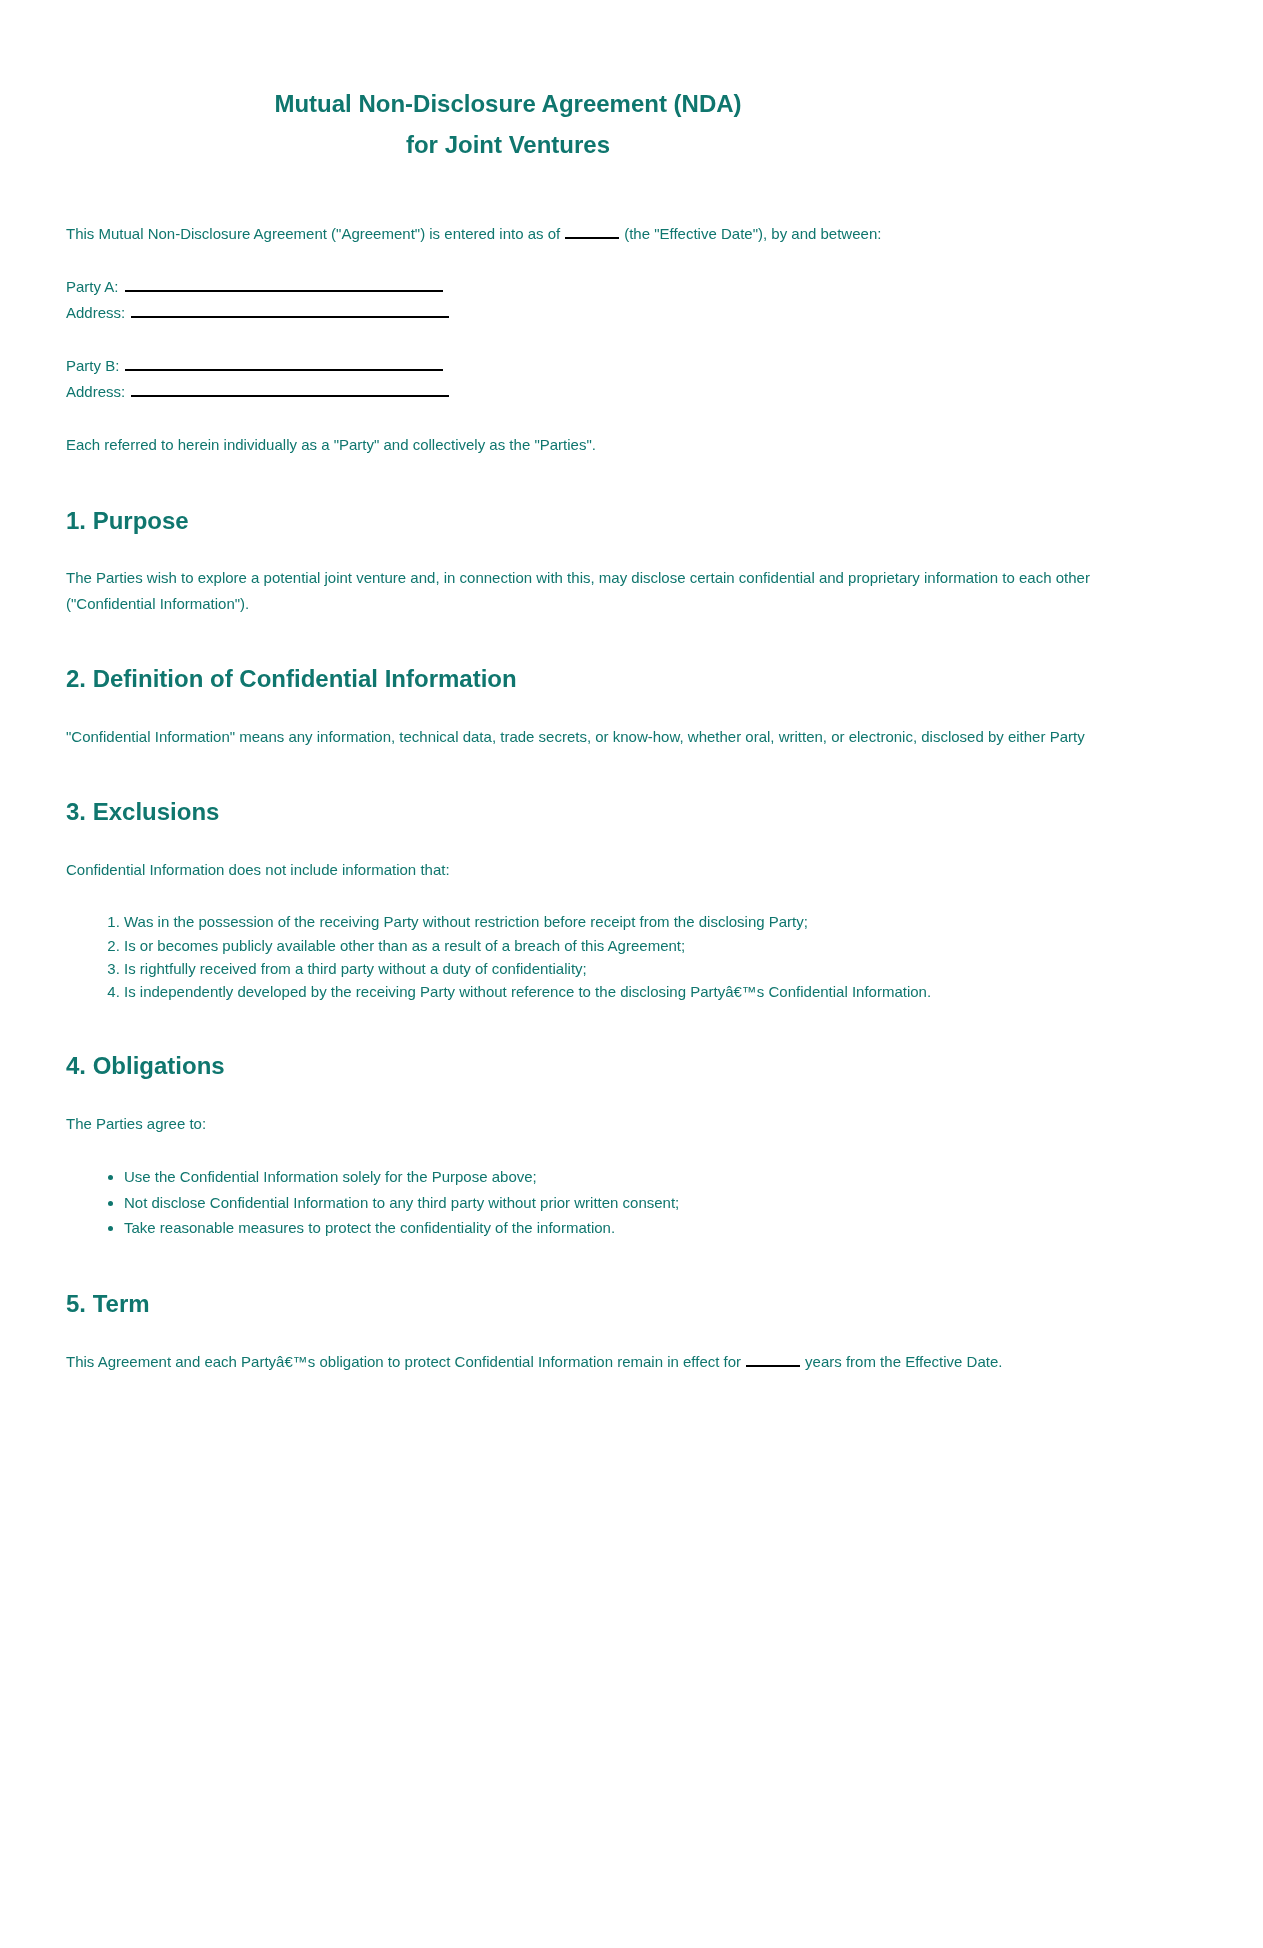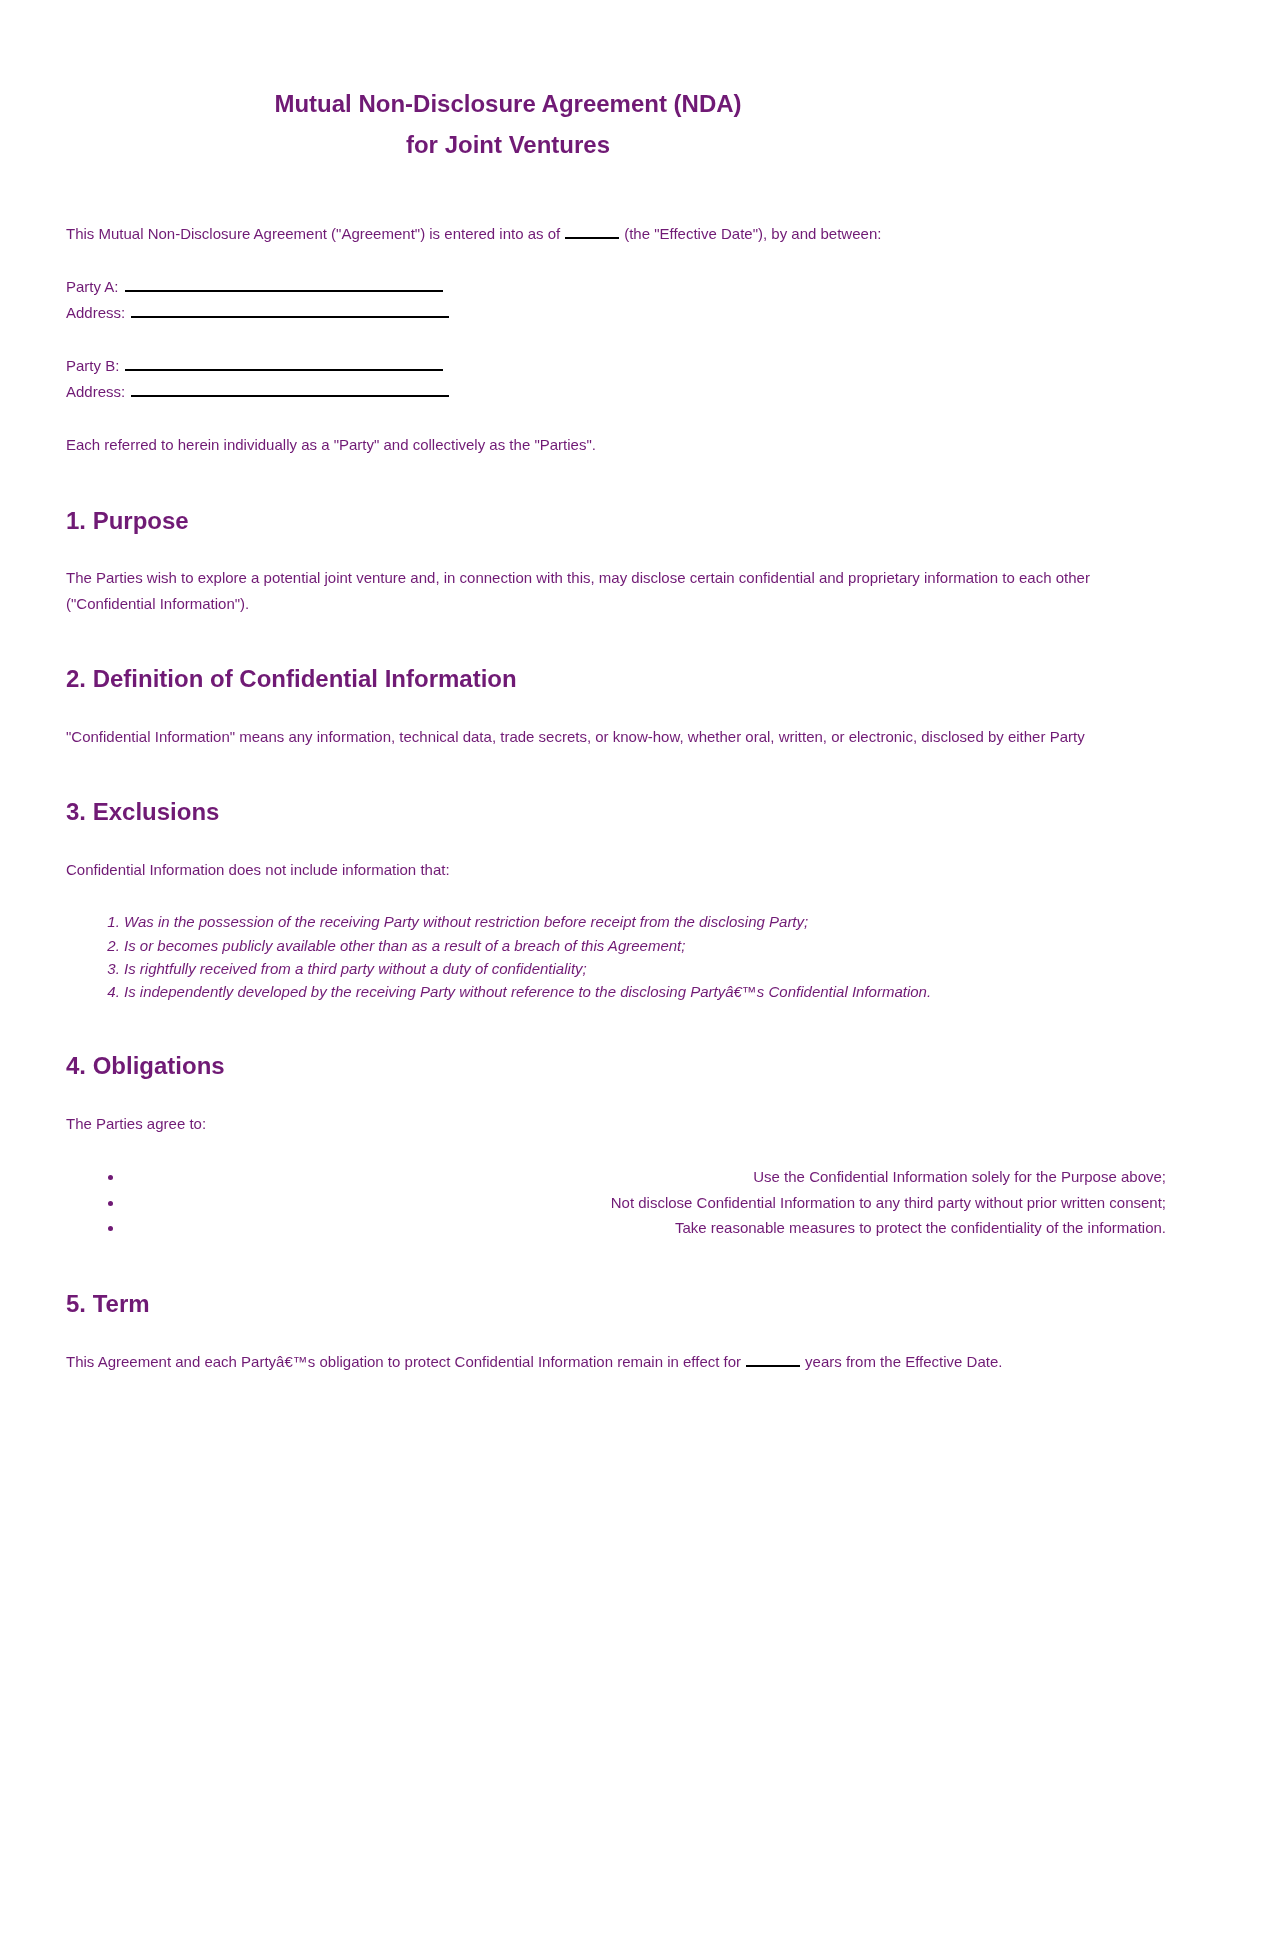"Mutual Non-Disclosure Agreement (NDA)" .page { color: #701a75 -> #0f766e }
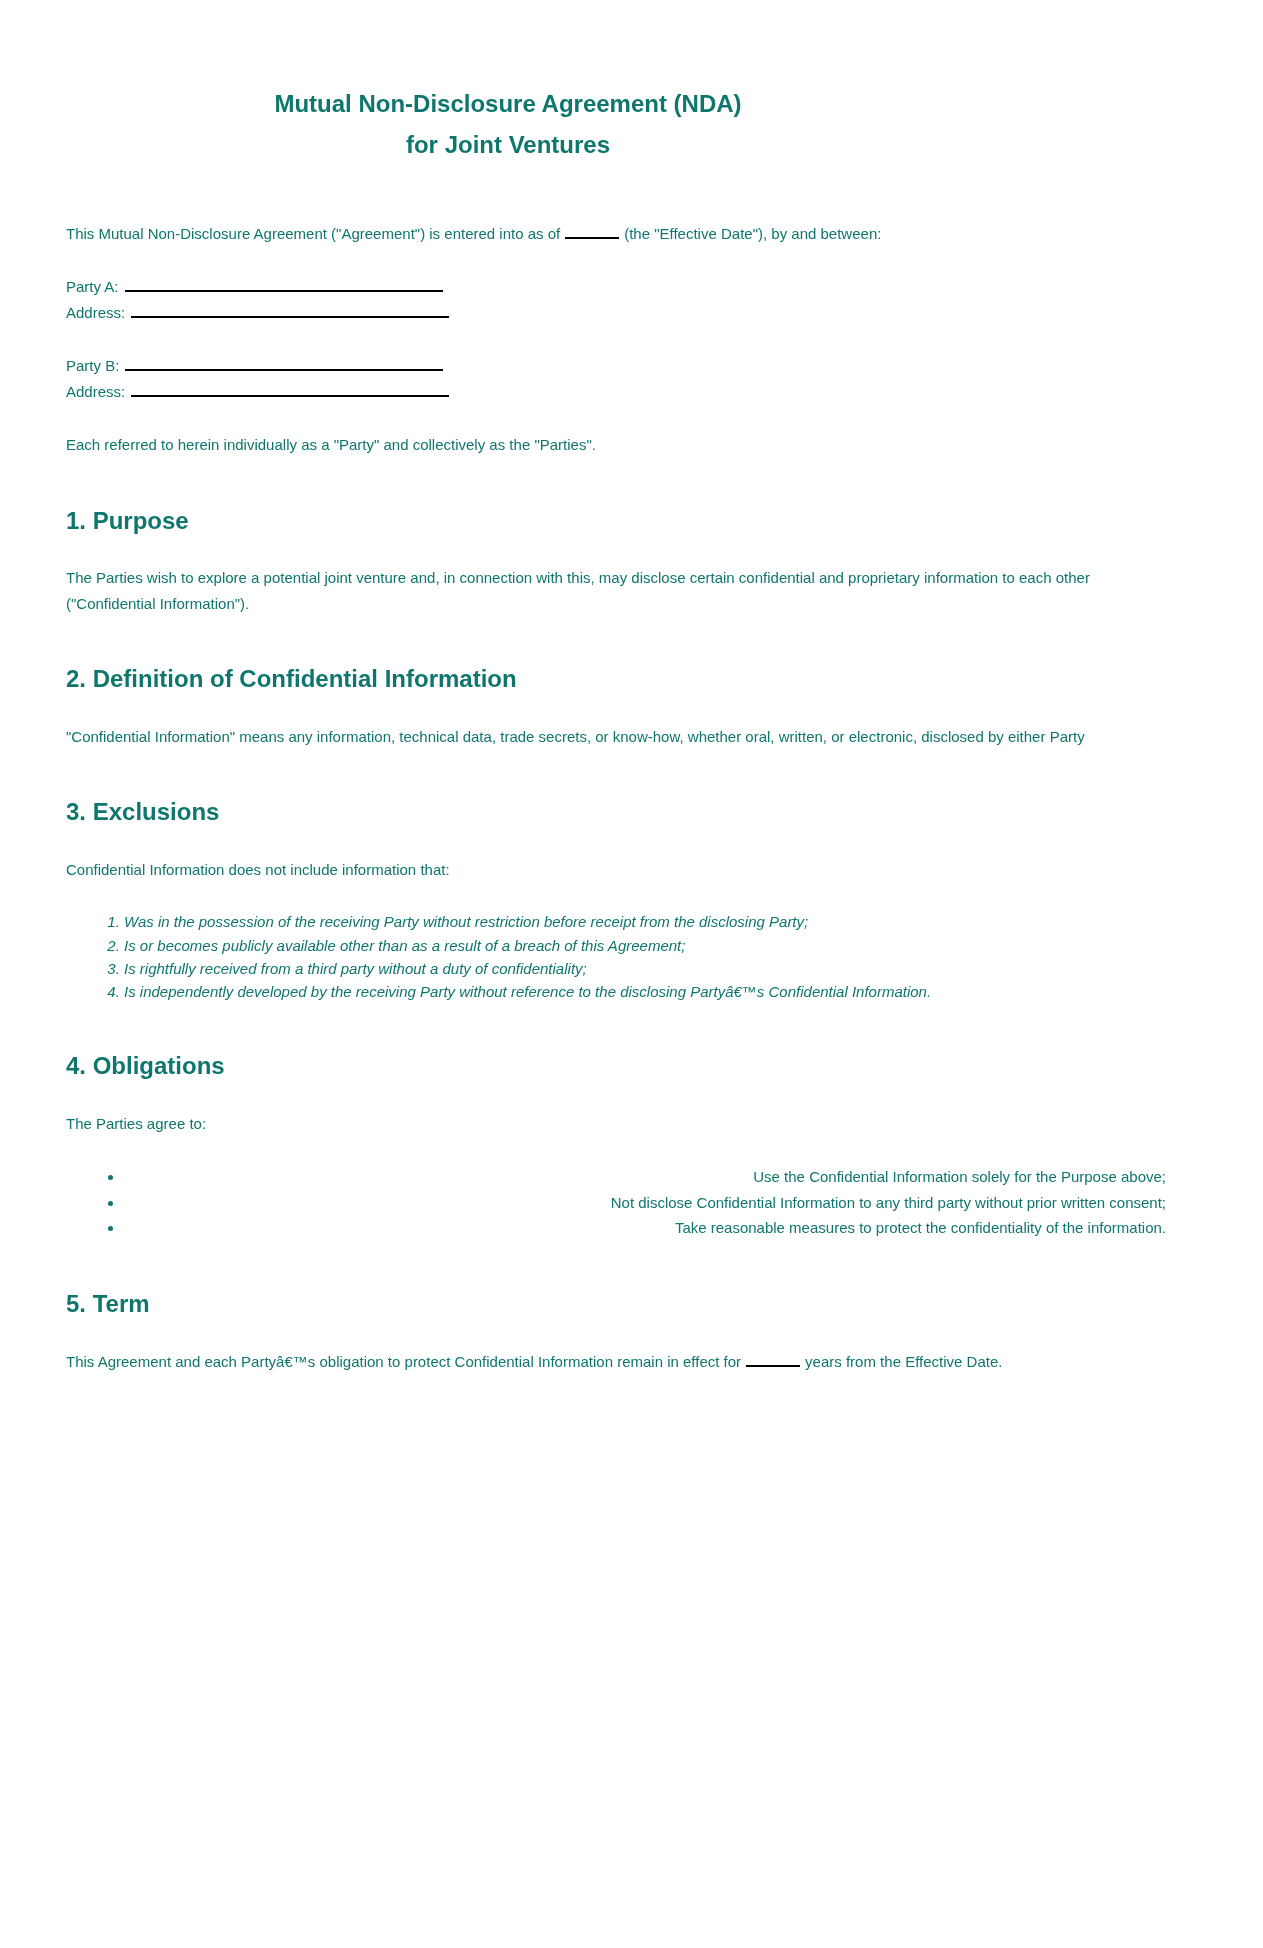"Was in the possession of" ol.numbered { font-style: italic -> none }
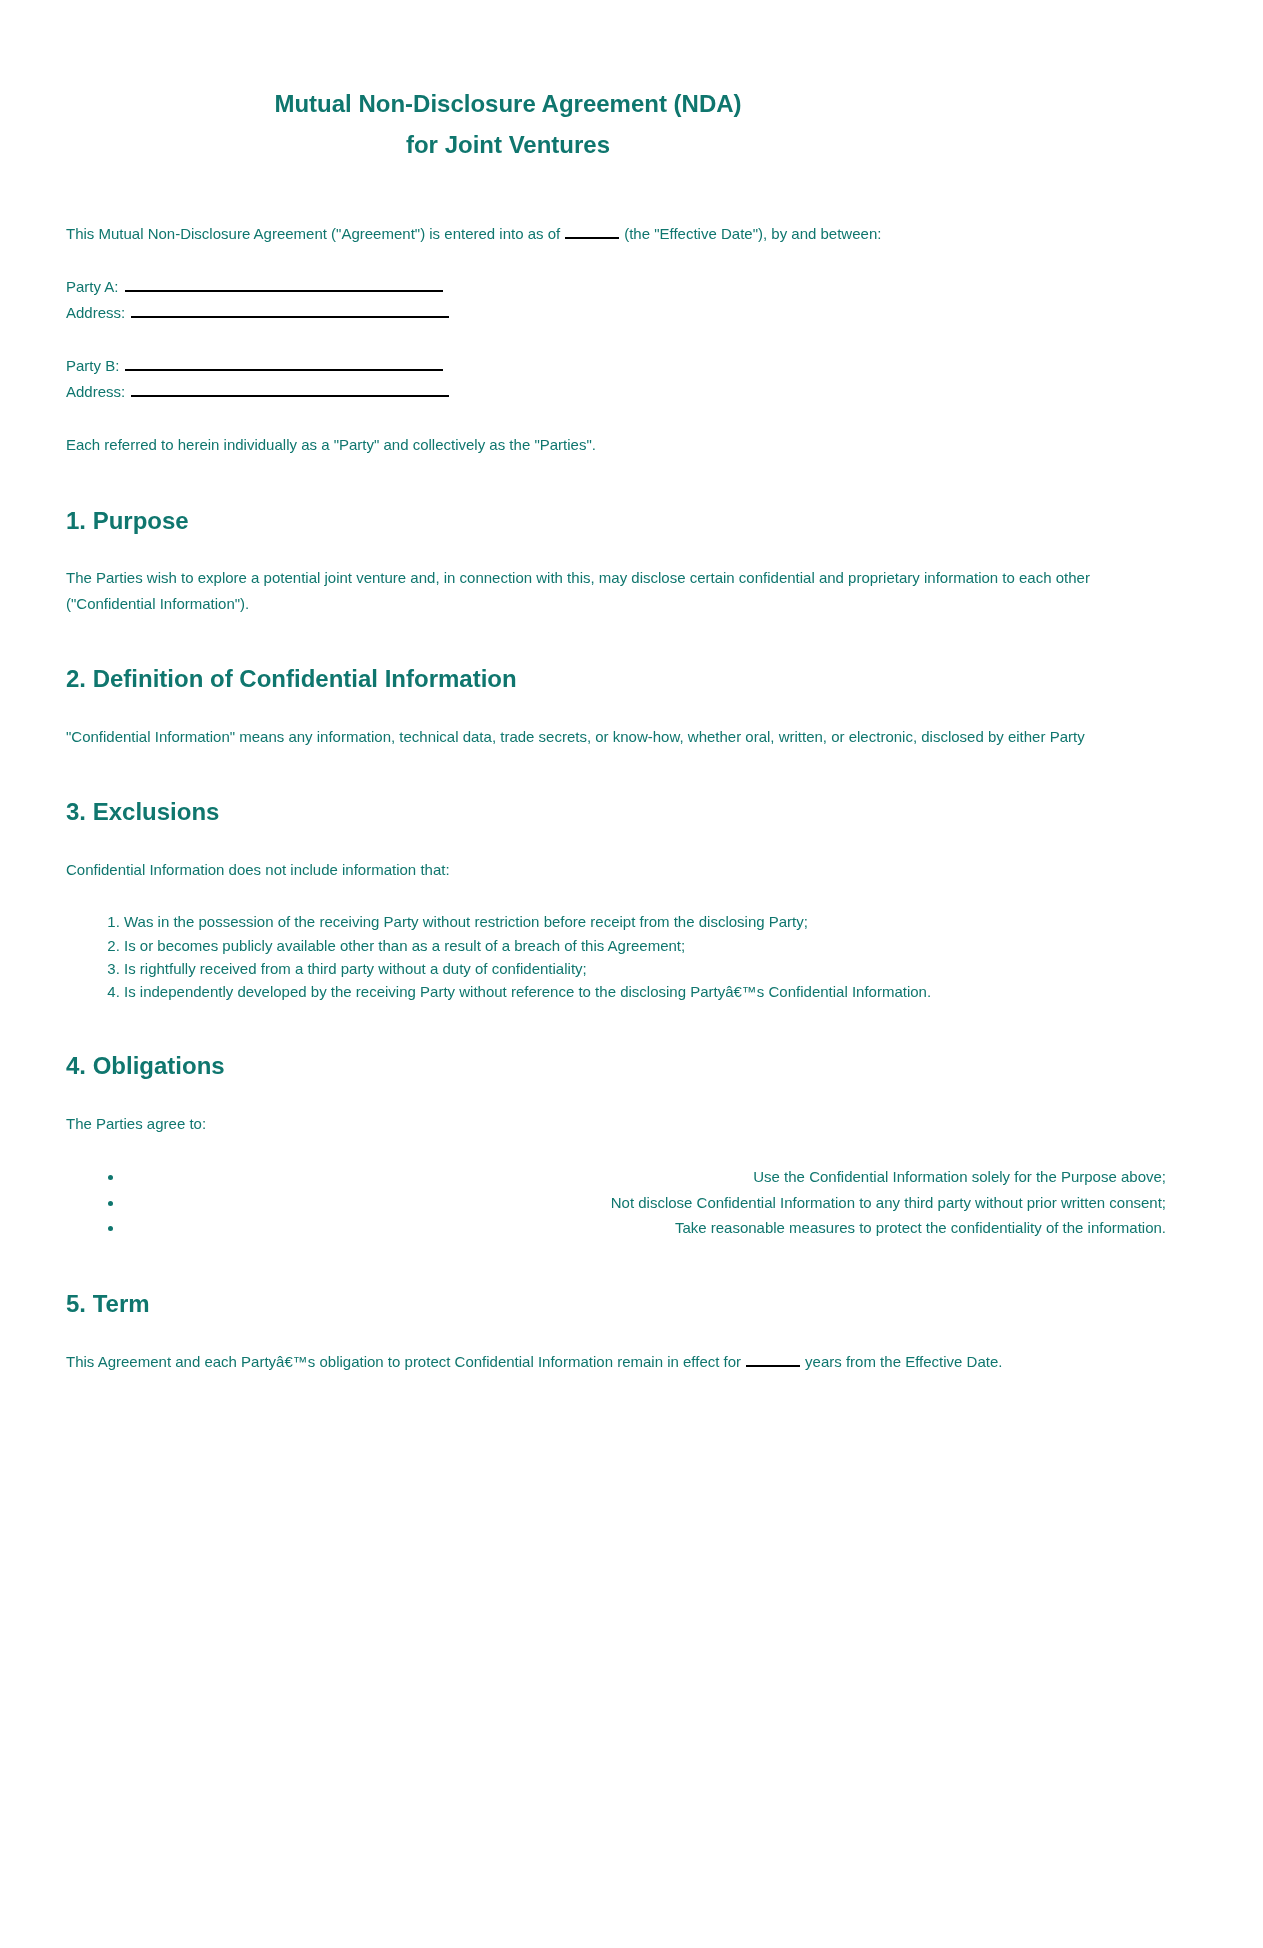"Use the Confidential Information solely" ul.bullets li { text-align: right -> none }
